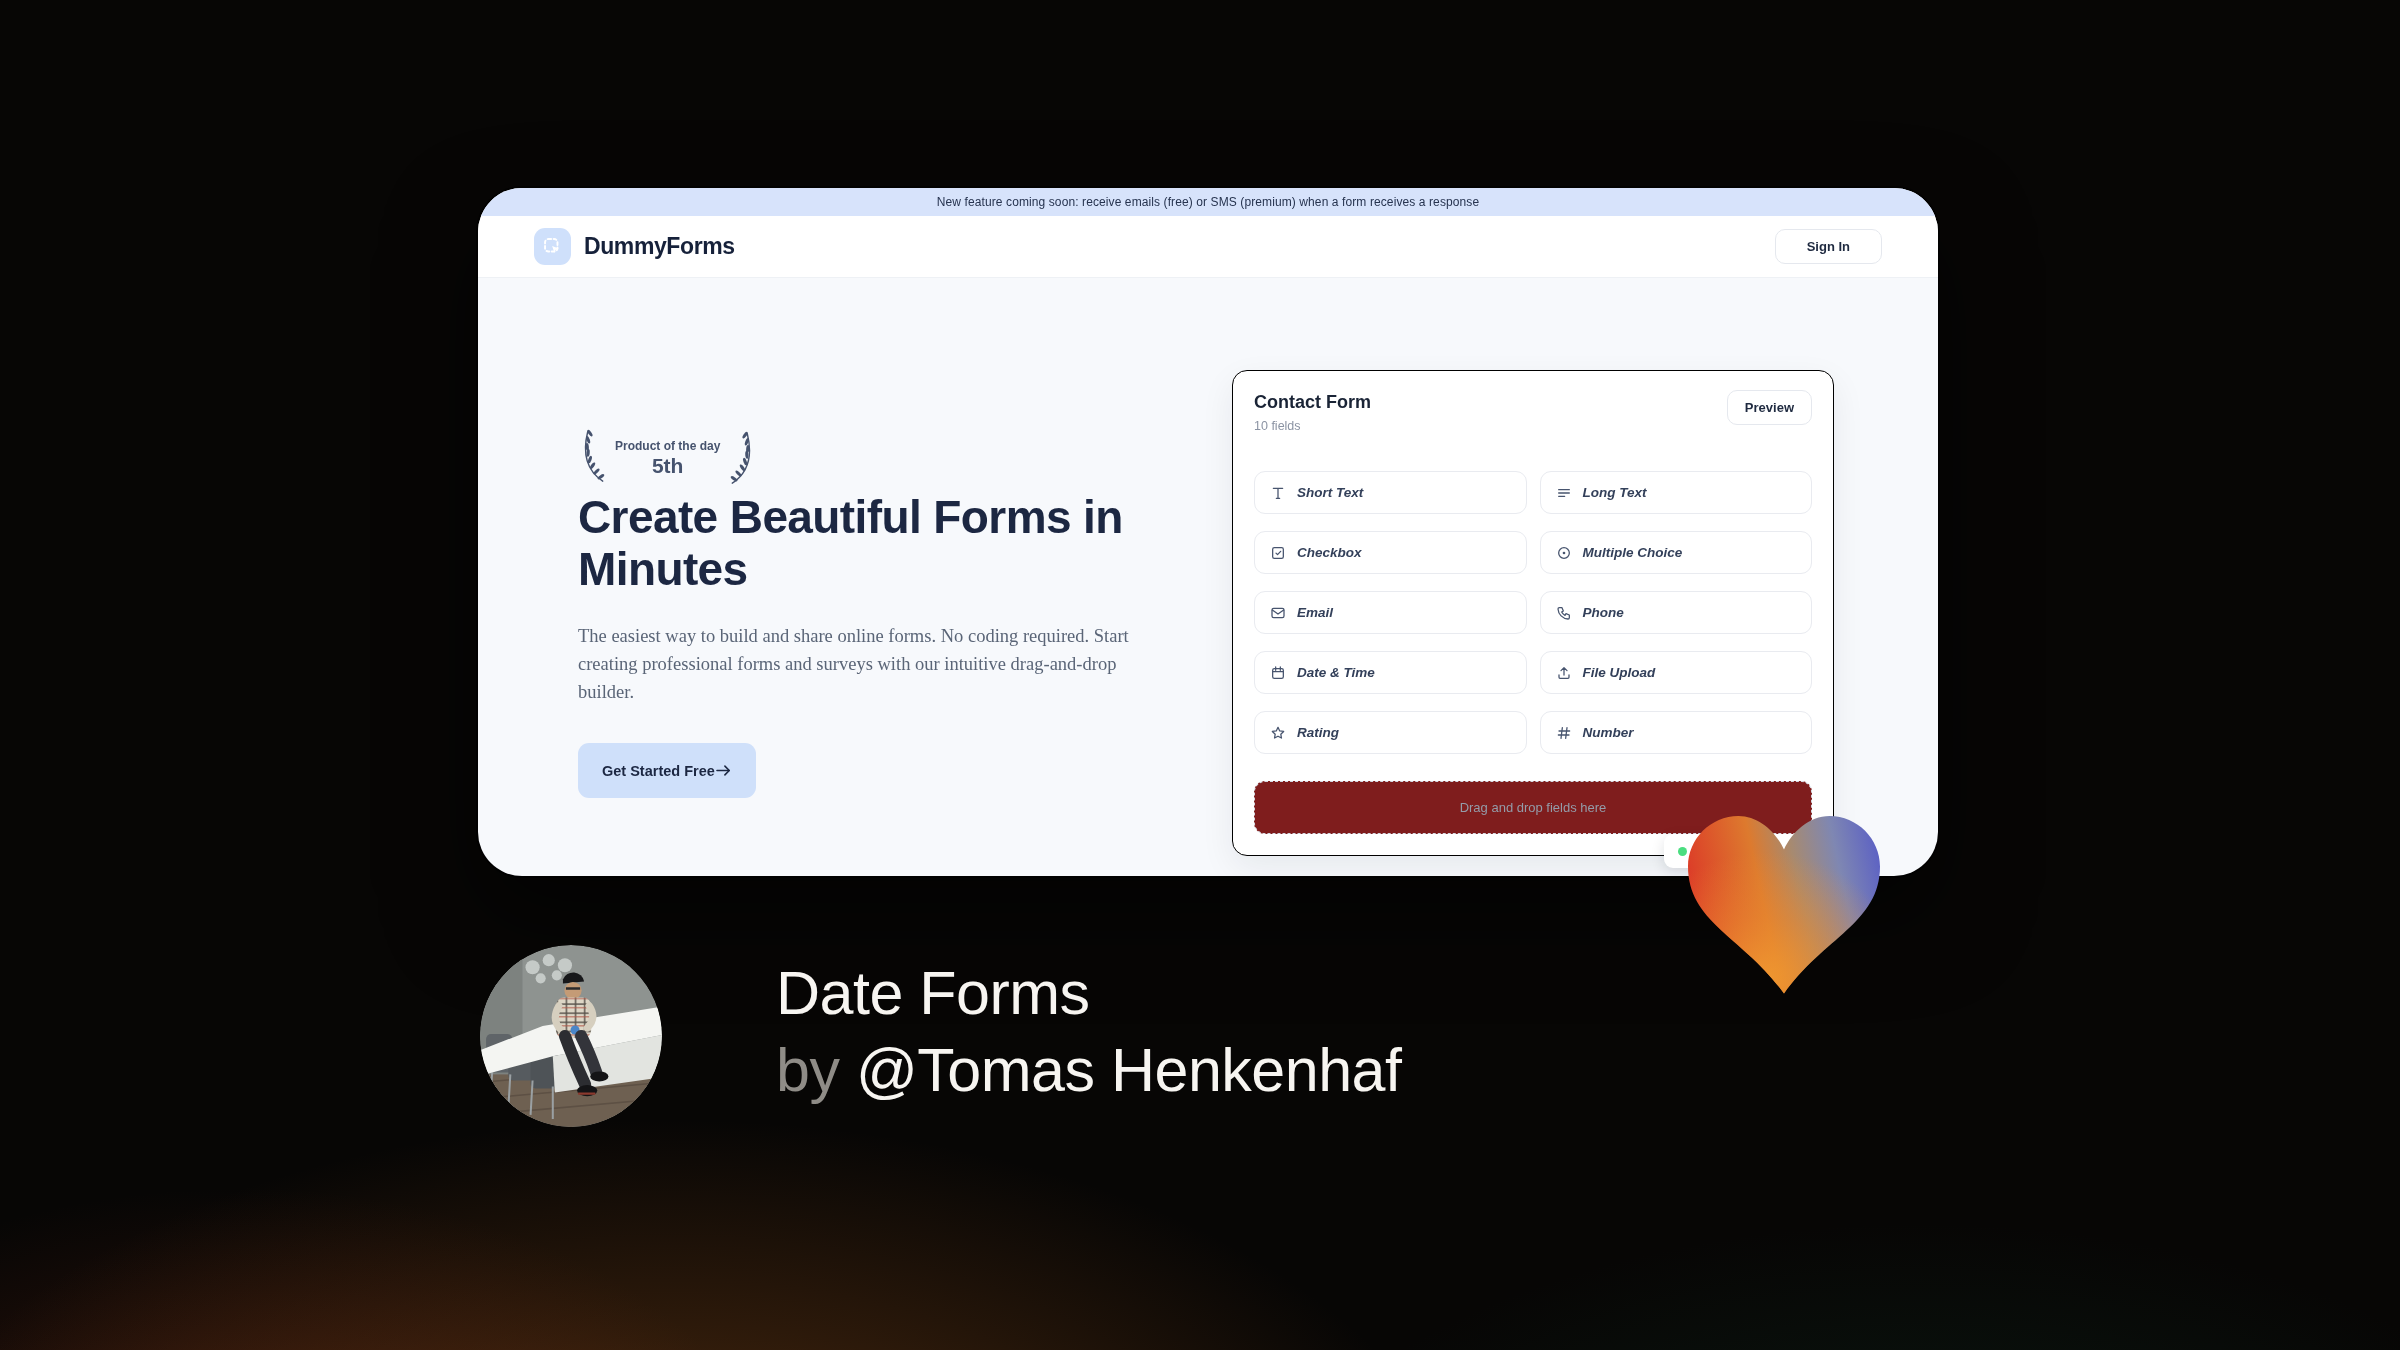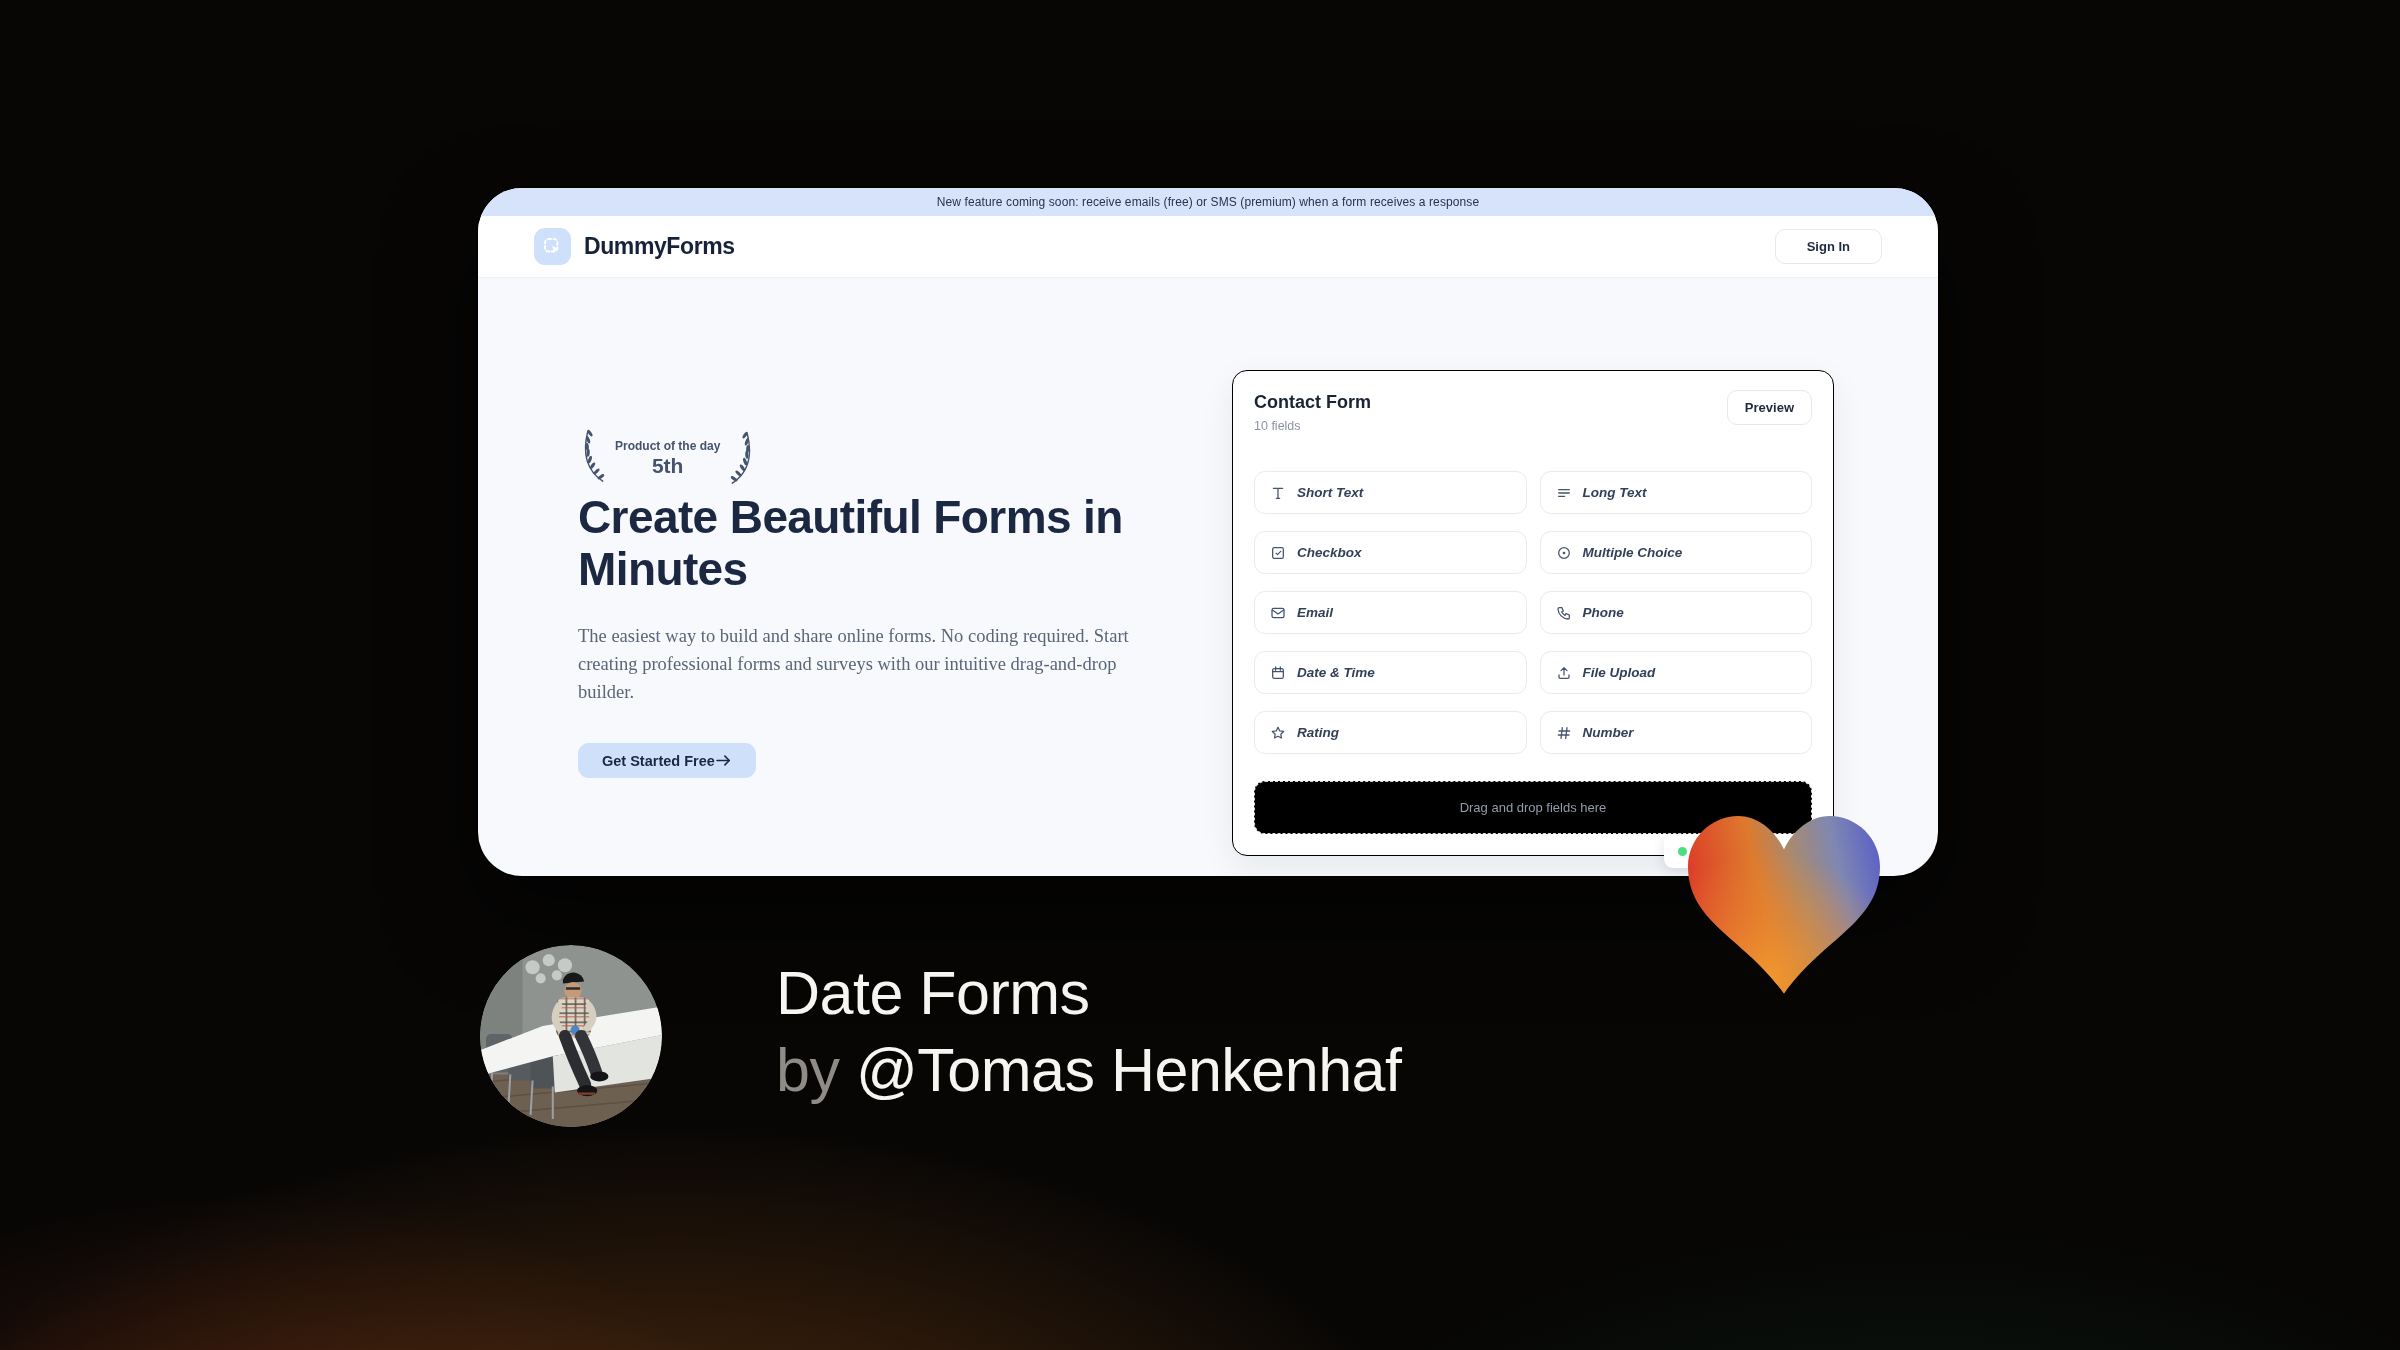"Get Started Free" .cta-btn { height: 35px -> 55px }
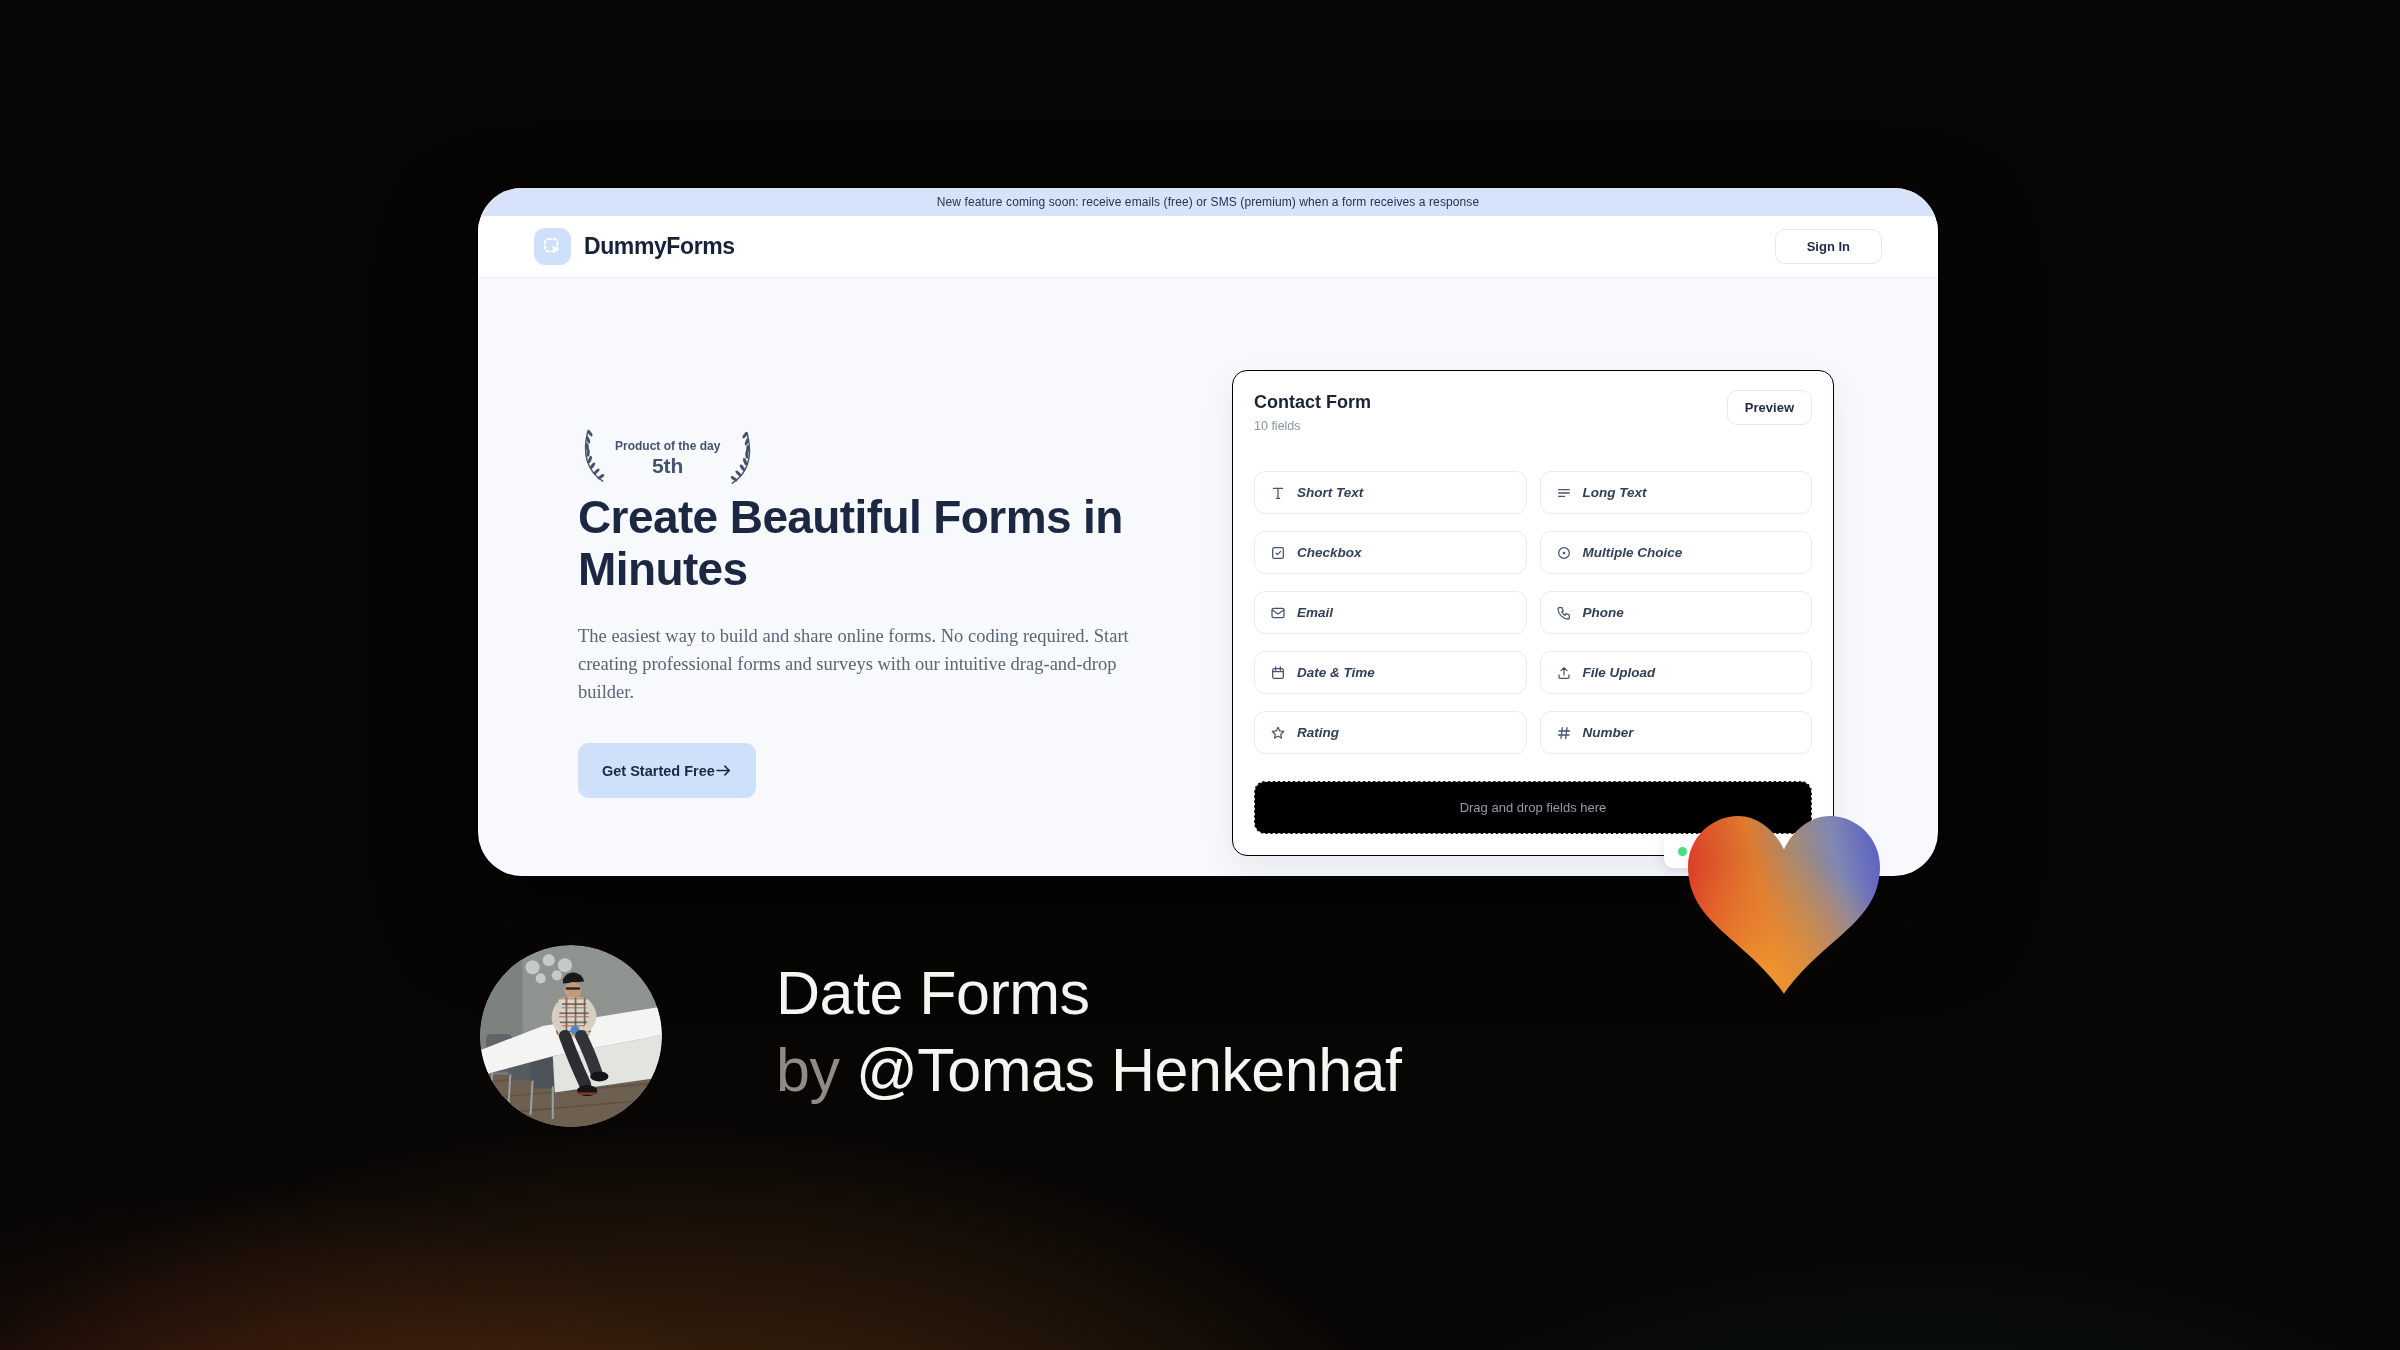"Drag and drop fields here" .dropzone { background: #000000 -> #7f1d1d }
